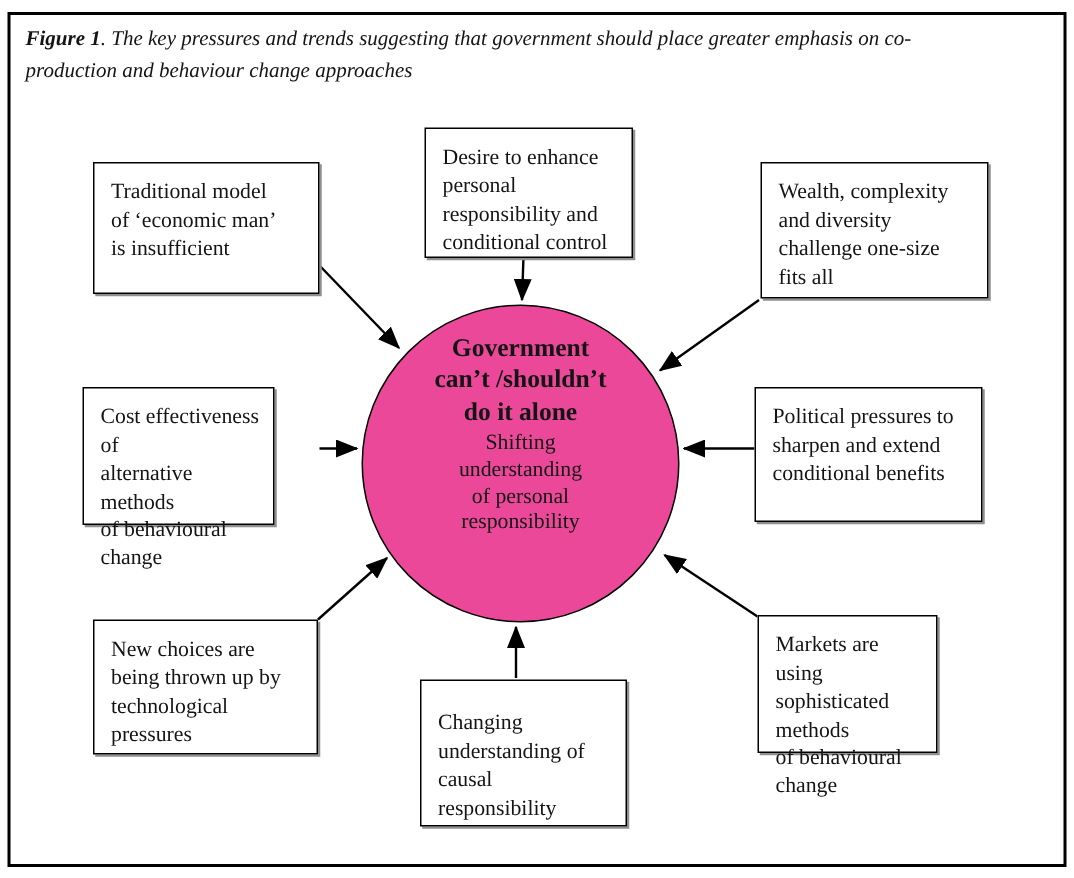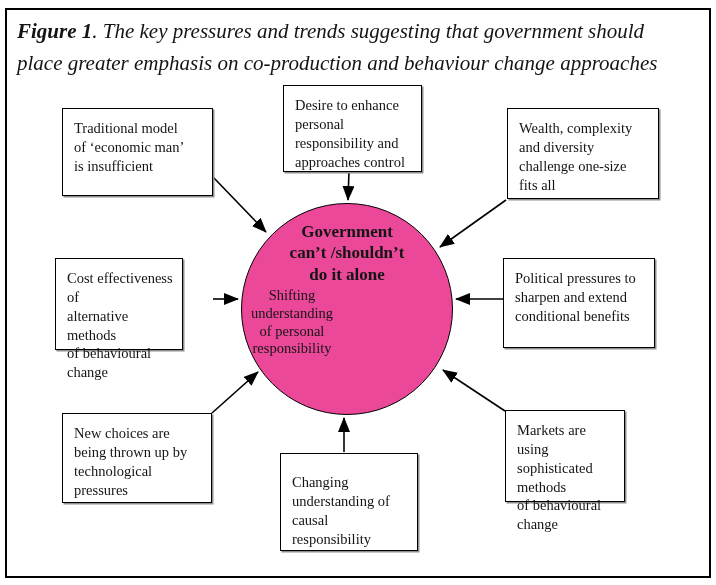"Figure 1. The key pressures" .caption { font-size: 21px -> 14px }
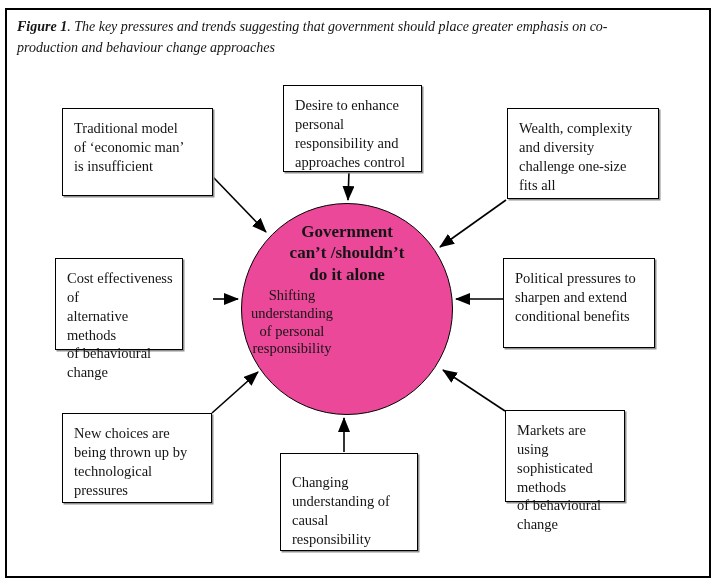"Desire to enhance" div.pbox { text: approaches -> conditional }
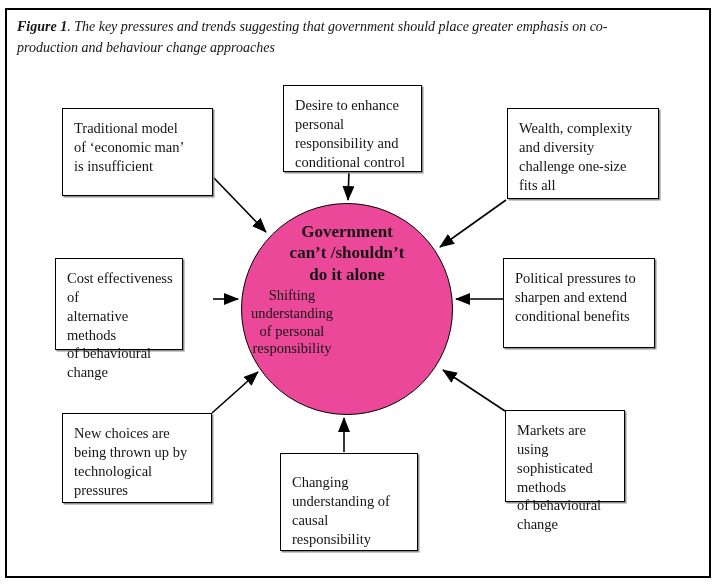"Shifting" .circle-notes { justify-content: none -> center }
